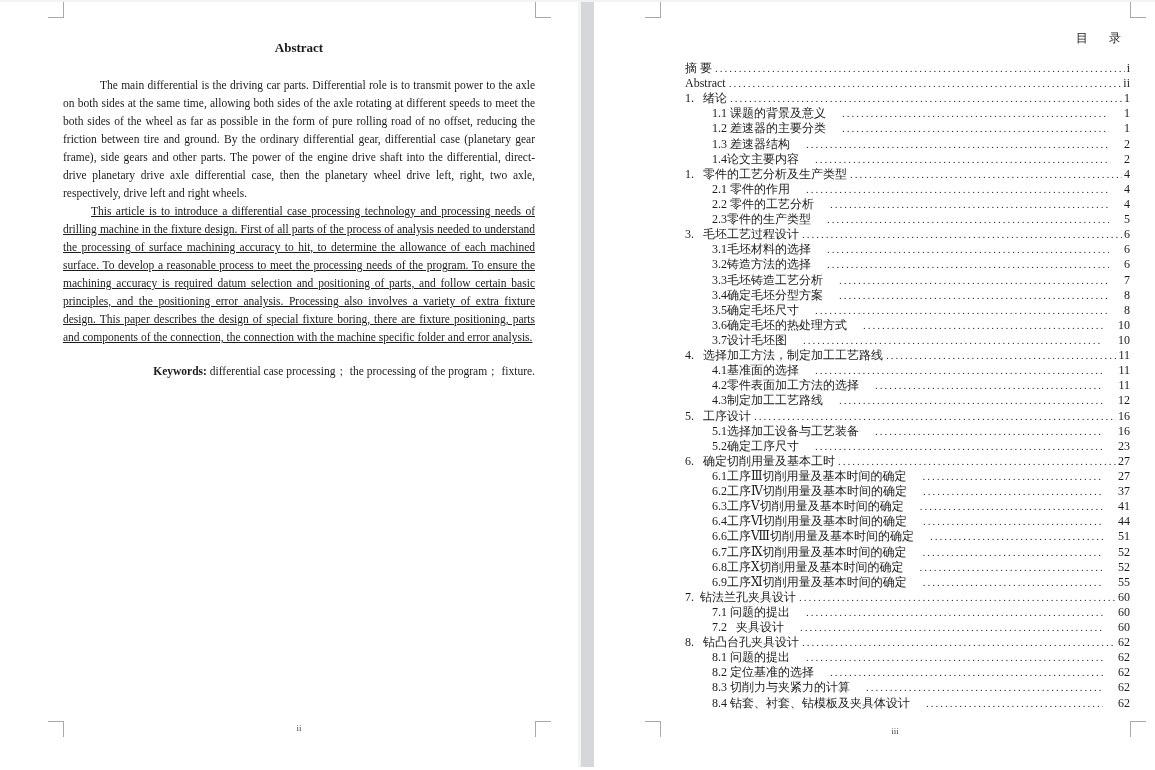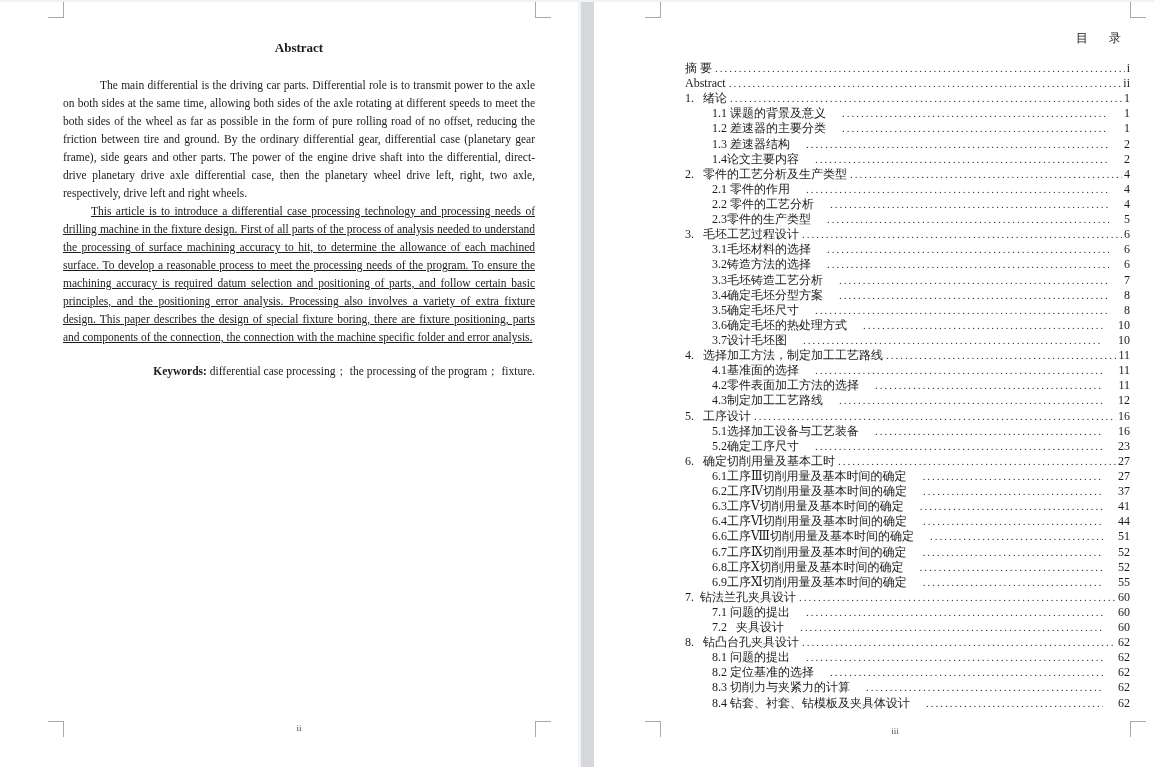"2. 零件的工艺分析及生产类型" span.toc-label { text: 2 -> 1 }
